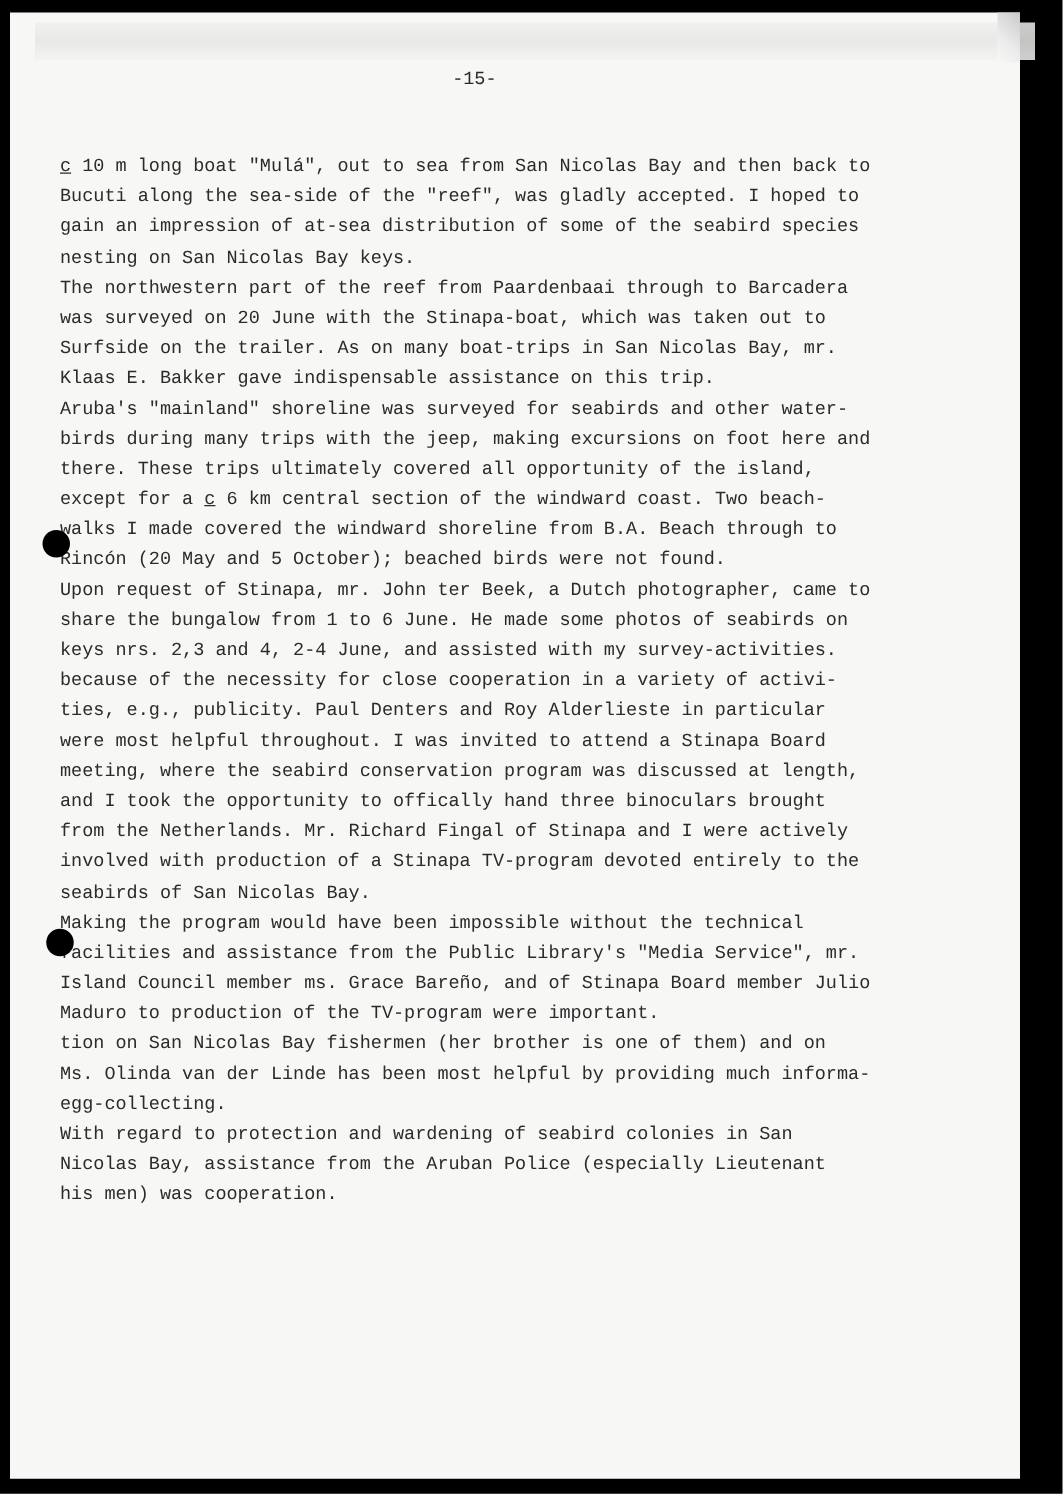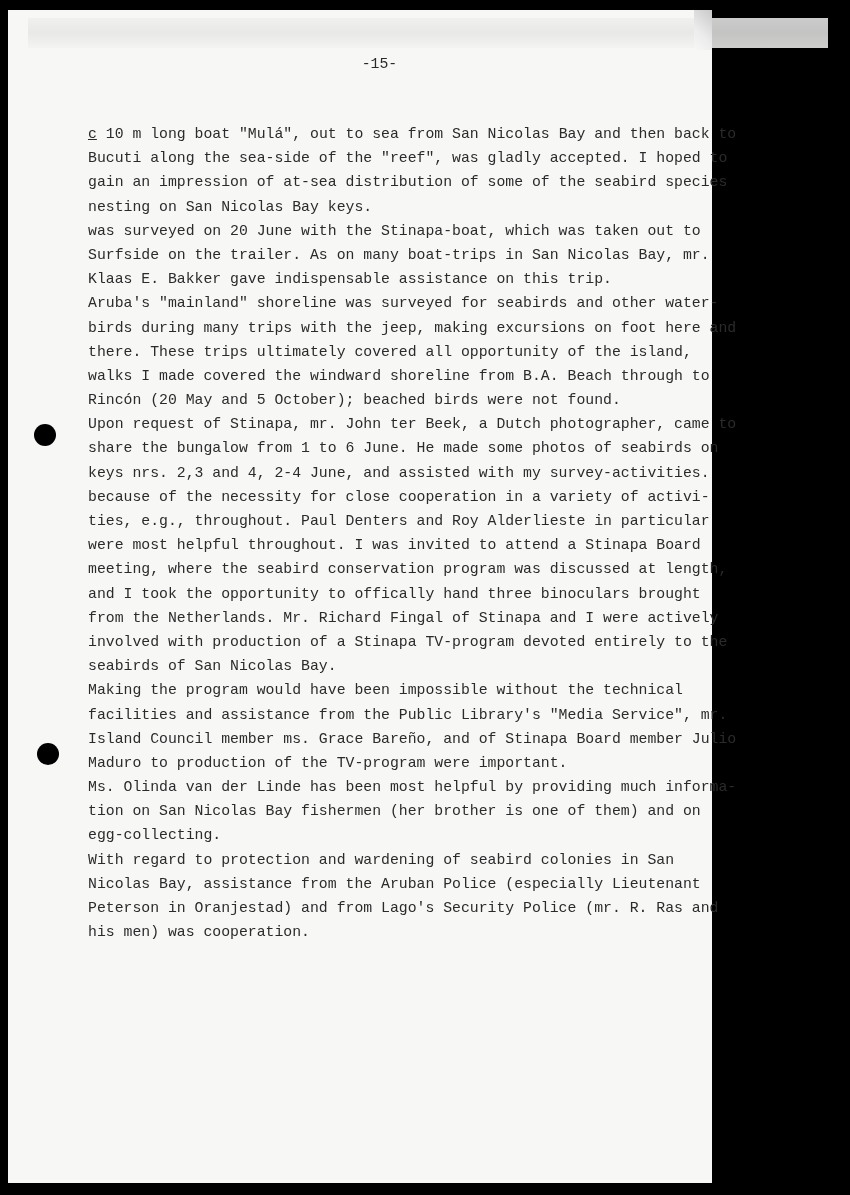"-15-" .page { width: 704px -> 808px }
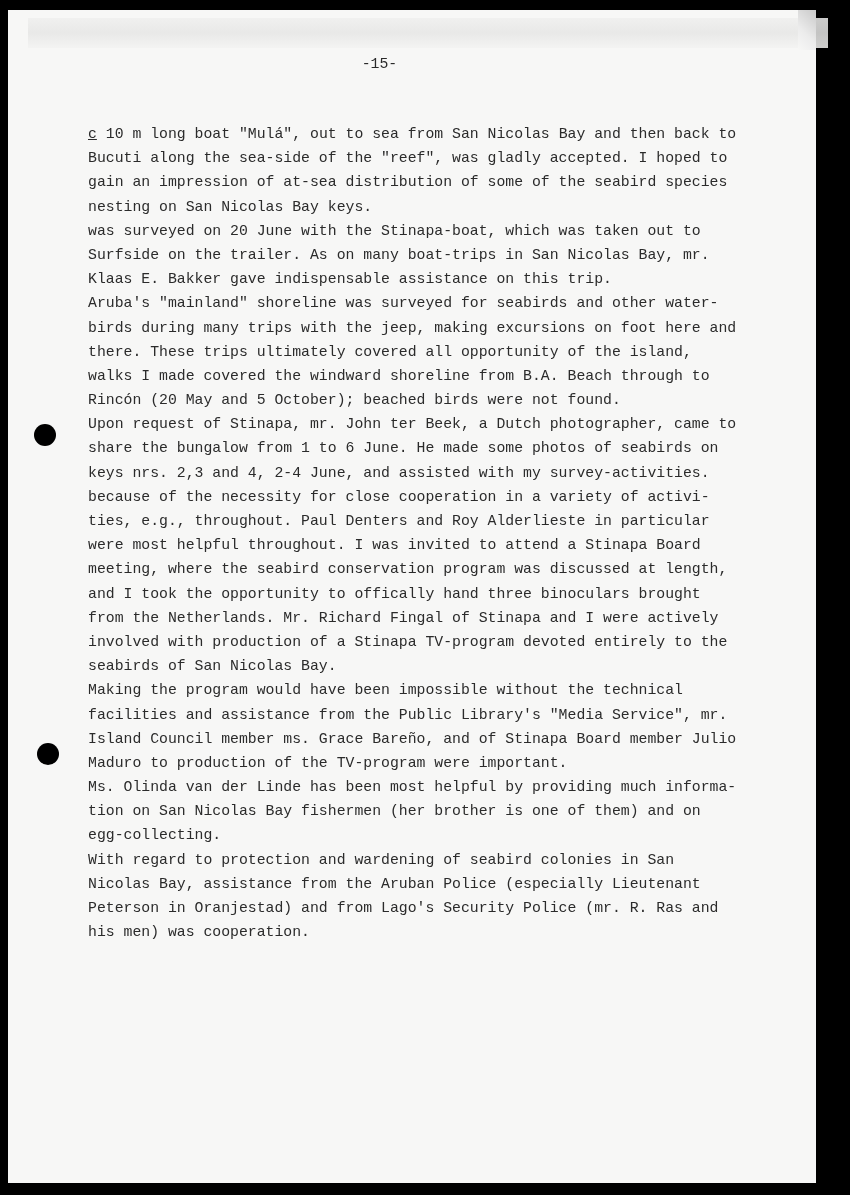"c 10 m long boat" .body-text { margin-left: 40px -> none }
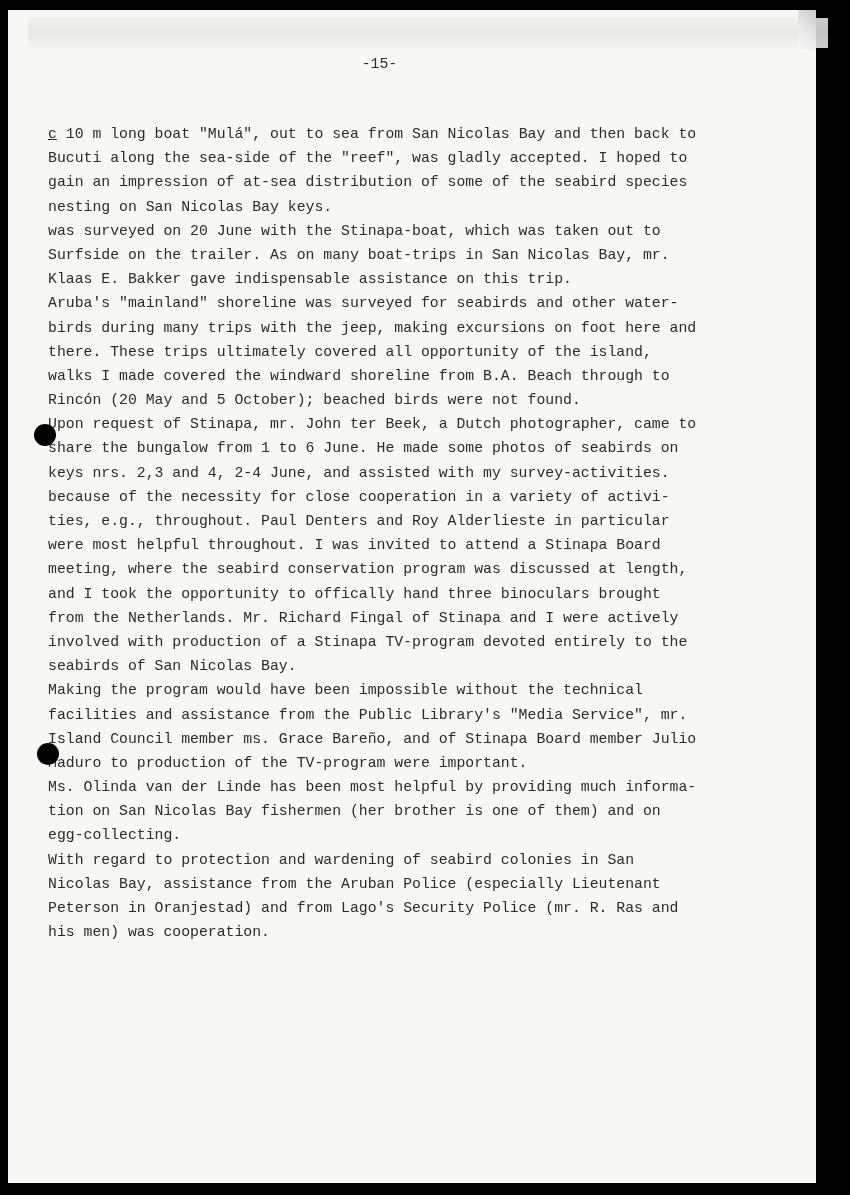"The northwestern part of the" span.line { html: none -> <span><span>The northwestern part of the reef from Paardenbaai through to Barcadera</span></span> }
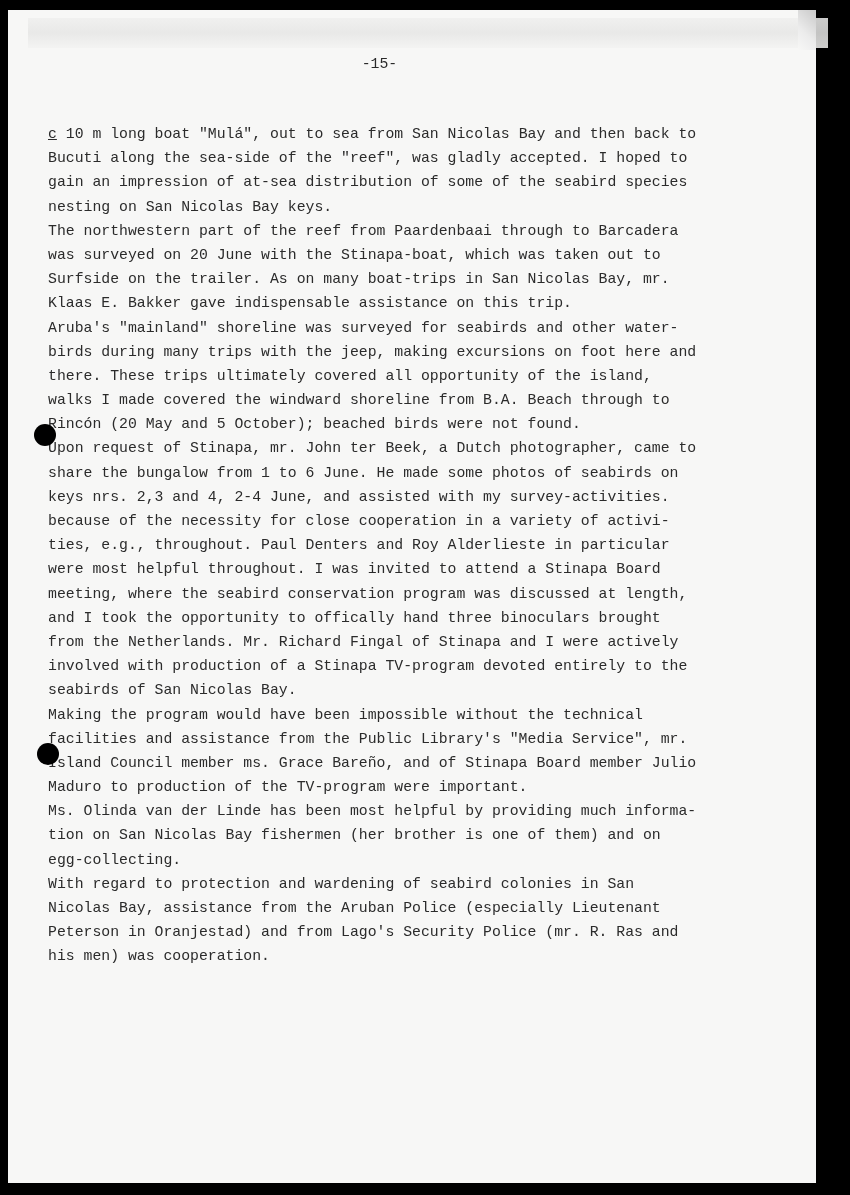"except for a c 6" span.line { html: none -> <span><span>except for a </span><span>c</span><span> 6 km central section of the windward coast. Two beach-</span></span> }
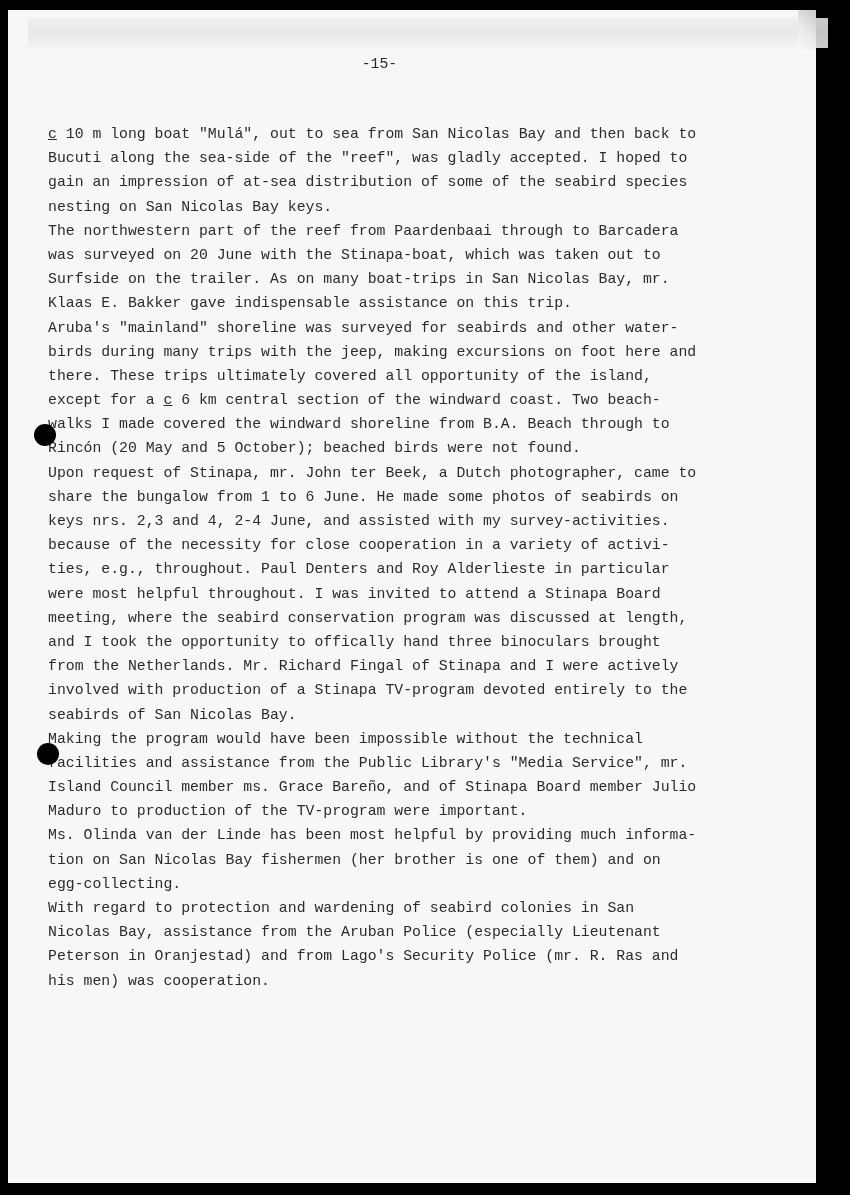"ties, e.g., throughout. Paul Denters" span { text: throughout -> publicity }
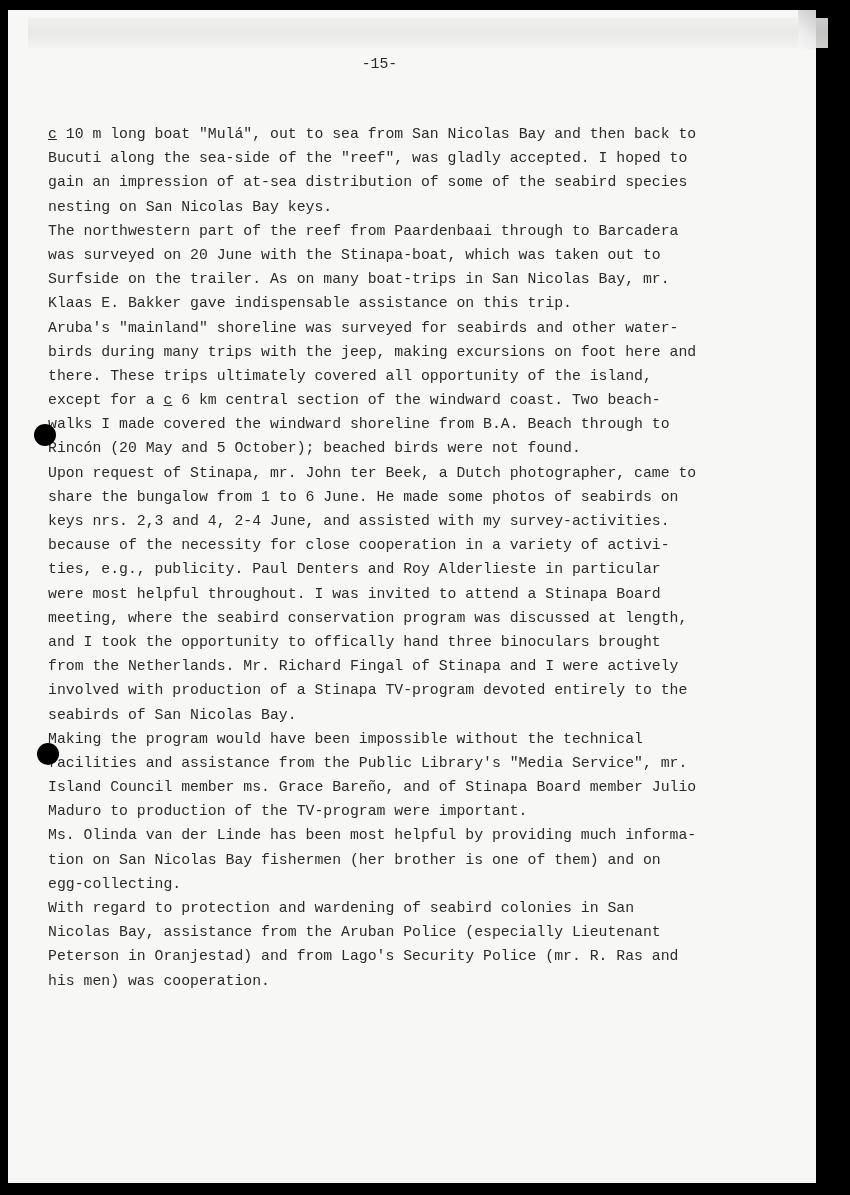"Ms. Olinda van der Linde" span.line { order: before "tion on San Nicolas Bay" -> after "tion on San Nicolas Bay" }
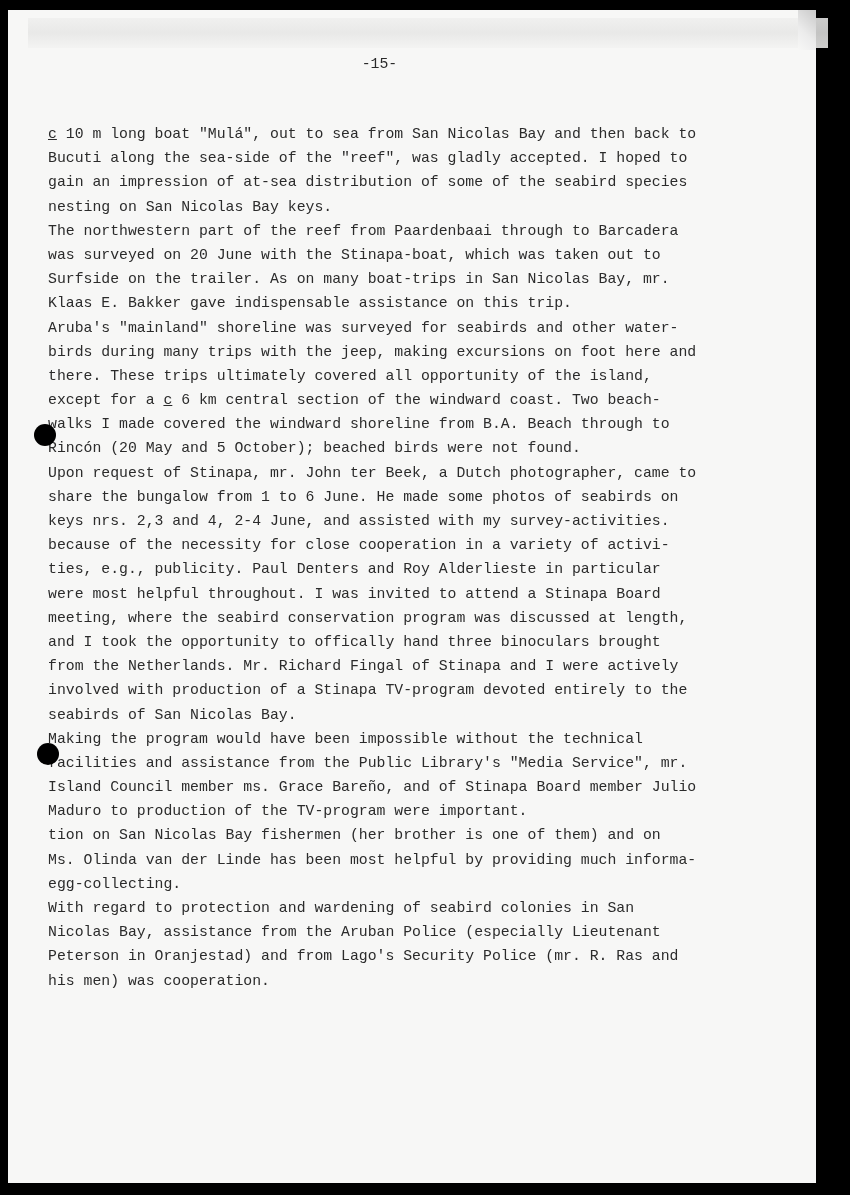"Peterson in Oranjestad) and from" span.line { html: <span><span>Peterson in Oranjestad) and from Lago's Security Police (mr. R. Ras and</span></span> -> none }
